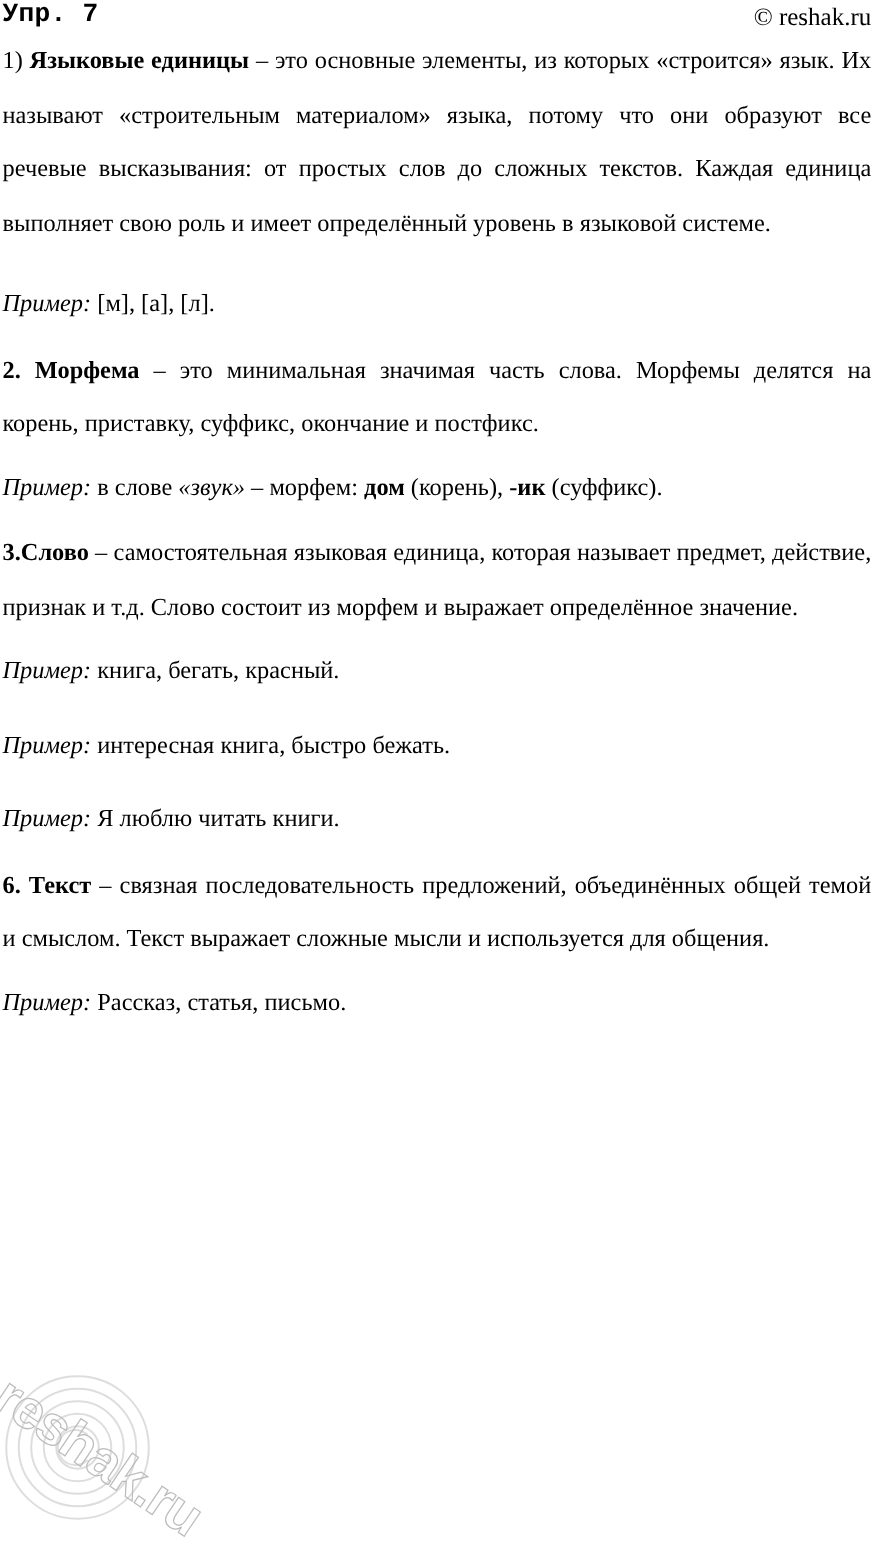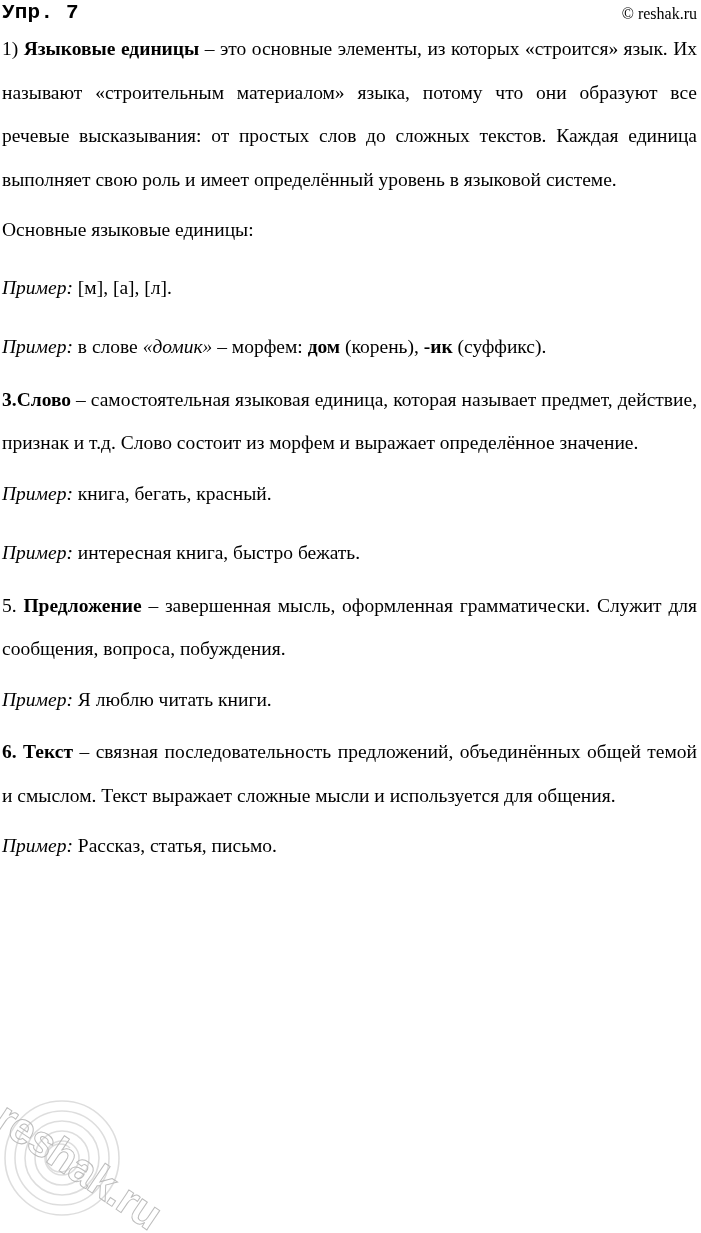"© reshak.ru" .header-copyright { font-size: 16px -> 20px }
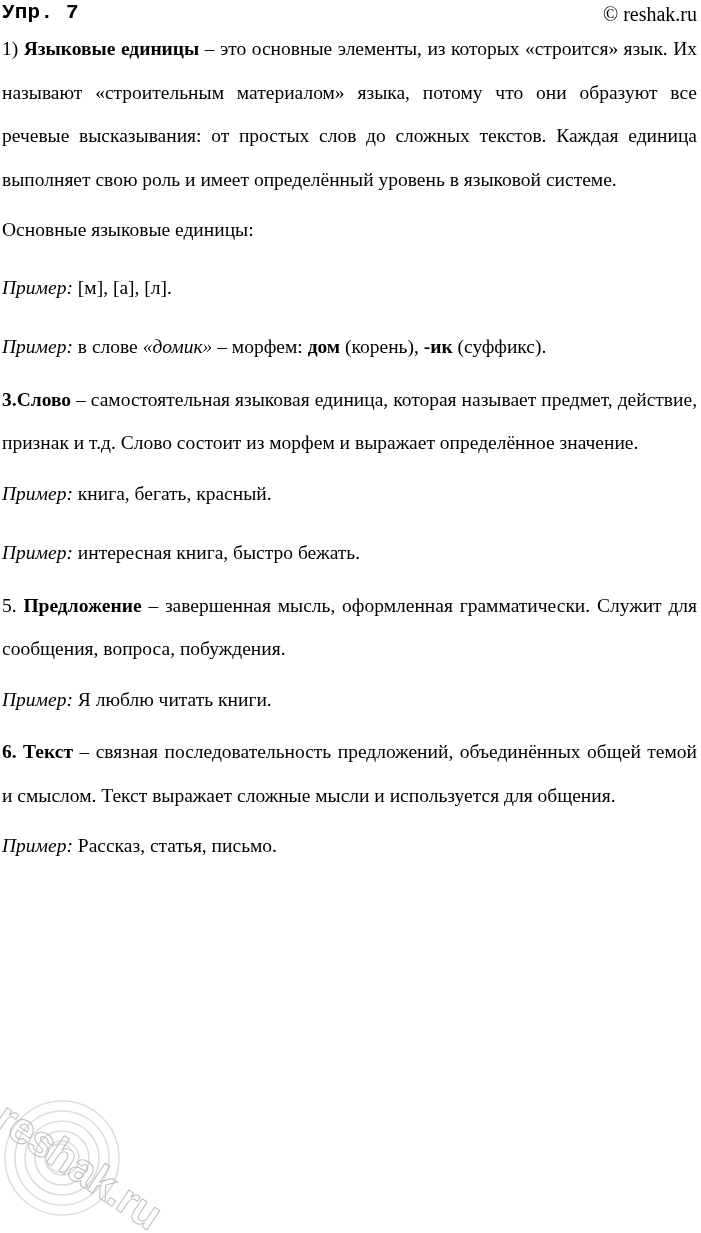"Основные языковые единицы:" p.para { html: <p>Основные языковые единицы:</p> -> none }
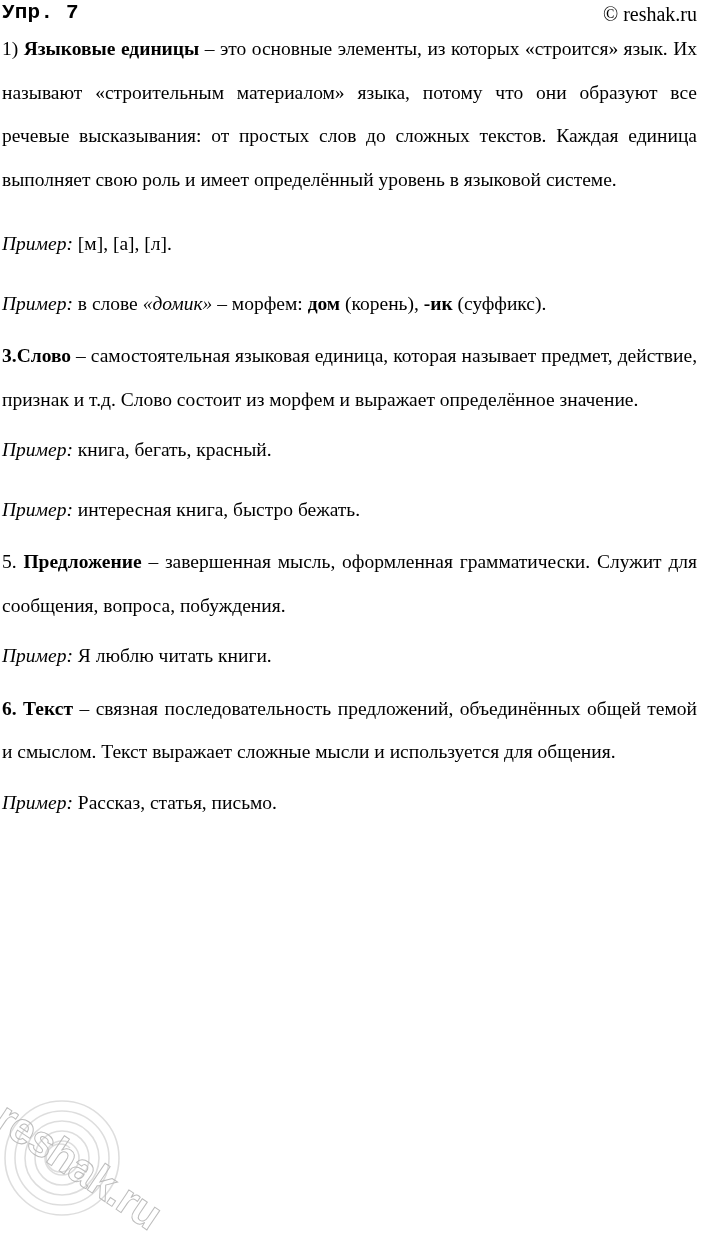"2. Морфема – это минимальная" p.para { html: none -> <p><b>2.</b> <b>Морфема</b> <span>–</span> <span>это минимальная значимая часть слова. Морфемы делятся на корень, приставку, суффикс, окончание и постфикс.</span></p> }
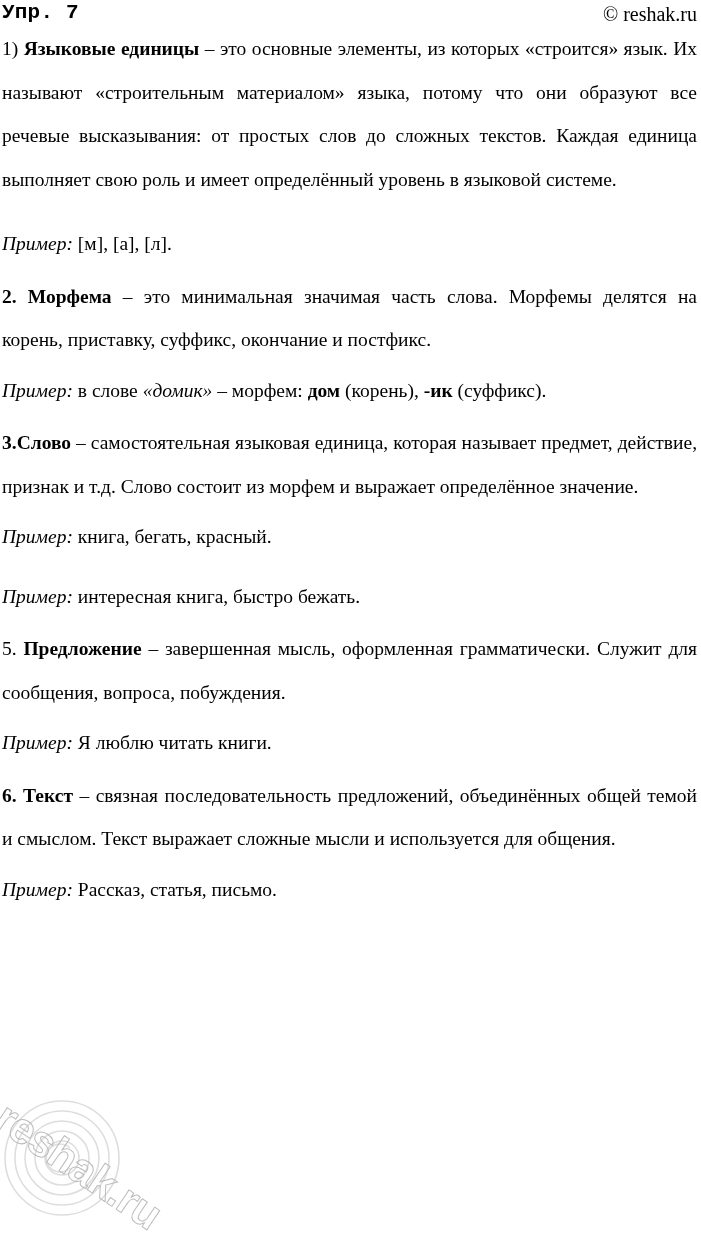"«домик»" i { text: домик -> звук }
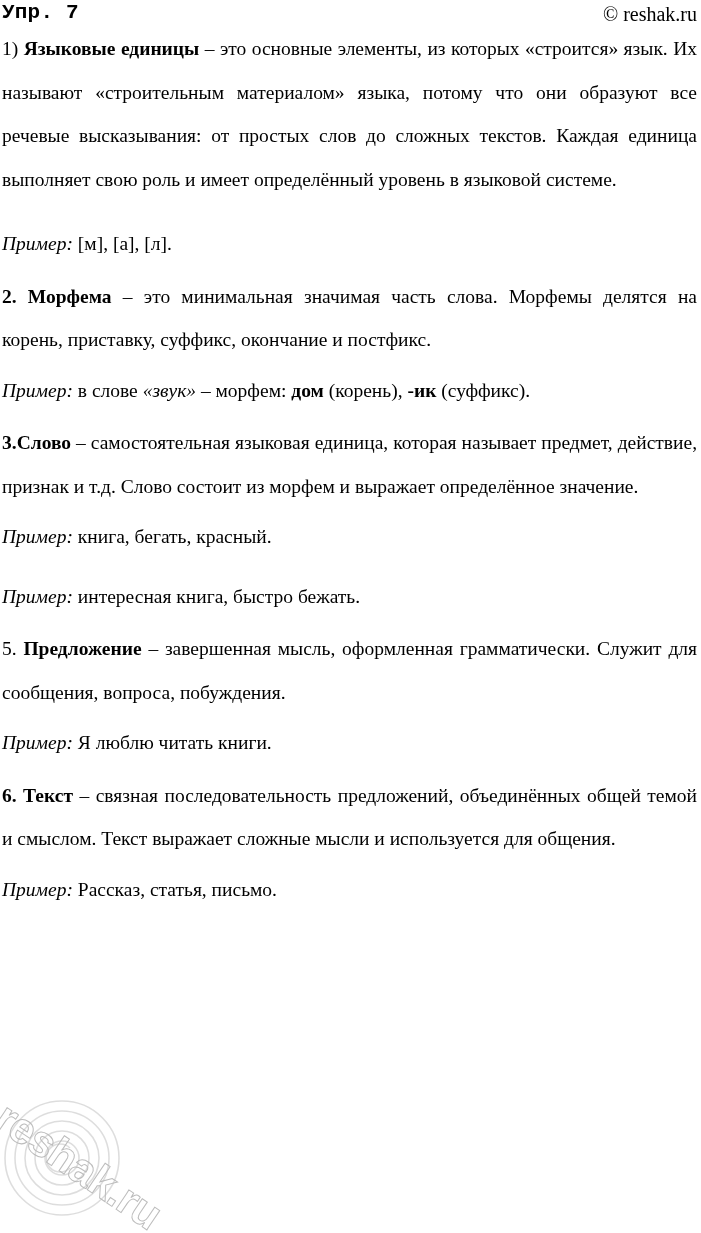"5. Предложение – завершенная мысль," p.para { html: <p><span>5.</span> <b>Предложение</b> <span>–</span> <span>завершенная мысль, оформленная грамматически. Служит для сообщения, вопроса, побуждения.</span></p> -> none }
